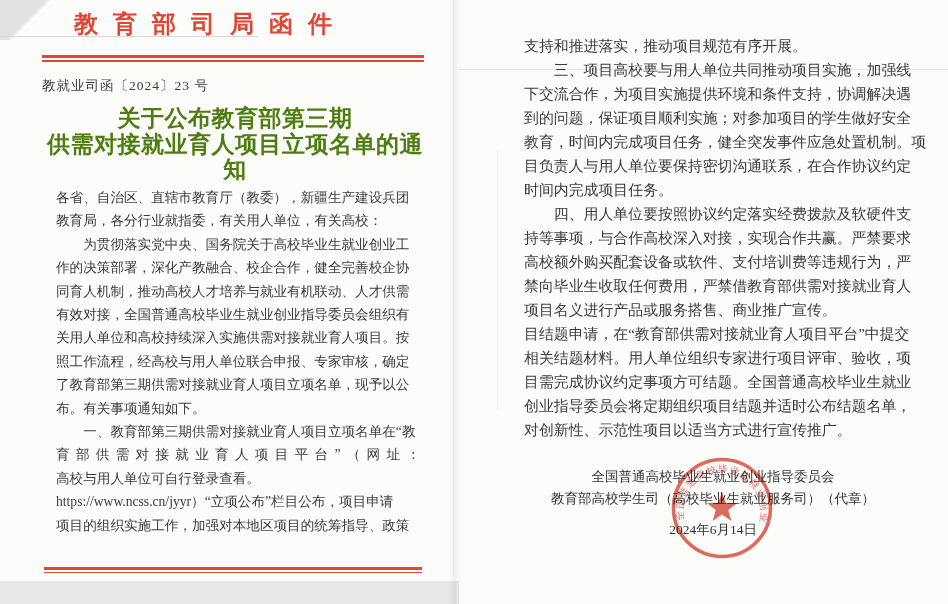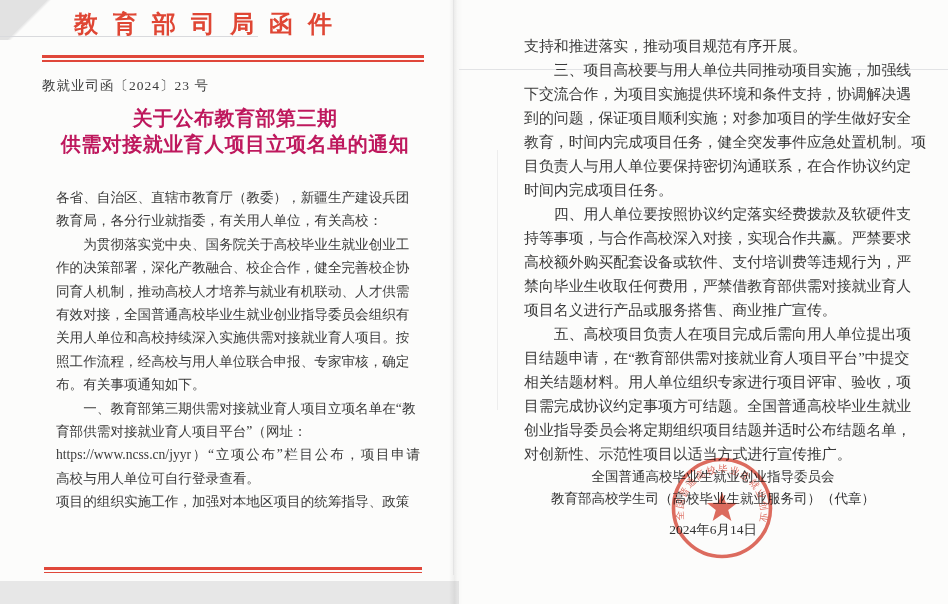"关于公布教育部第三期" .doc-title { color: #be185d -> #4d7c0f; font-size: 20px -> 23px }
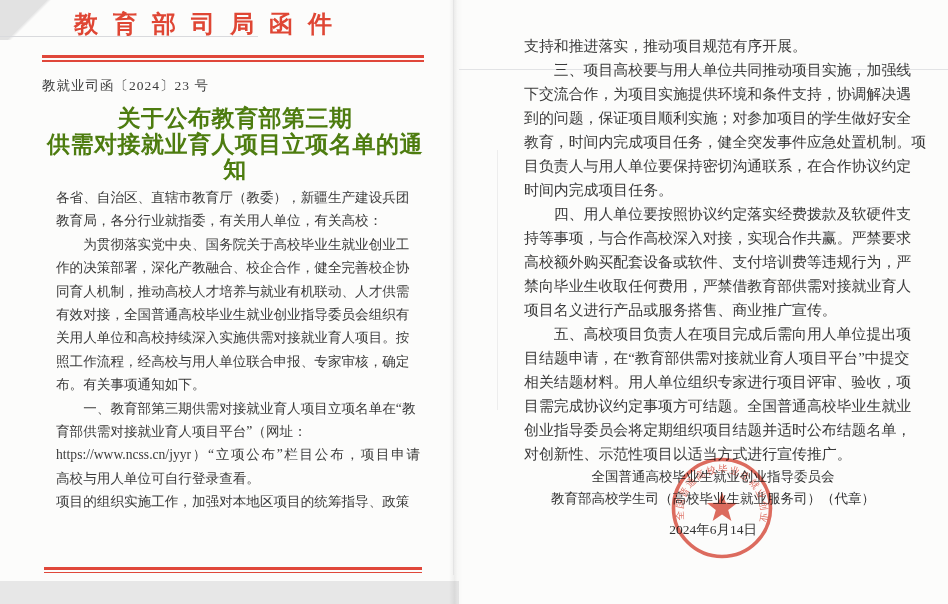"五、高校项目负责人在项目完成后需向用人单位提出项" div.doc-line { html: <div> 五、高校项目负责人在项目完成后需向用人单位提出项</div> -> none }
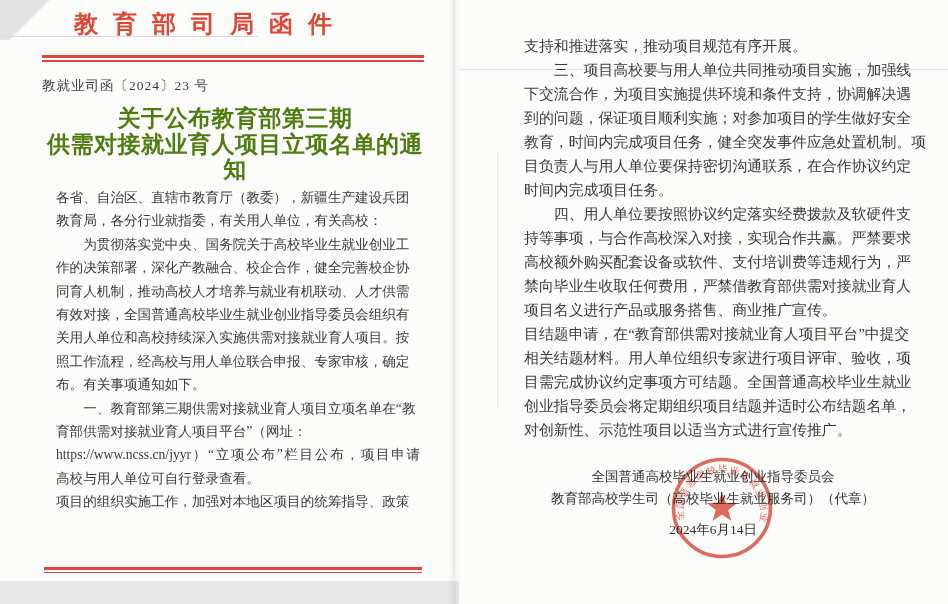"了教育部第三期供需对接就业育人项目立项名单，现予以公" div.doc-line { html: none -> <div>了教育部第三期供需对接就业育人项目立项名单，现予以公</div> }
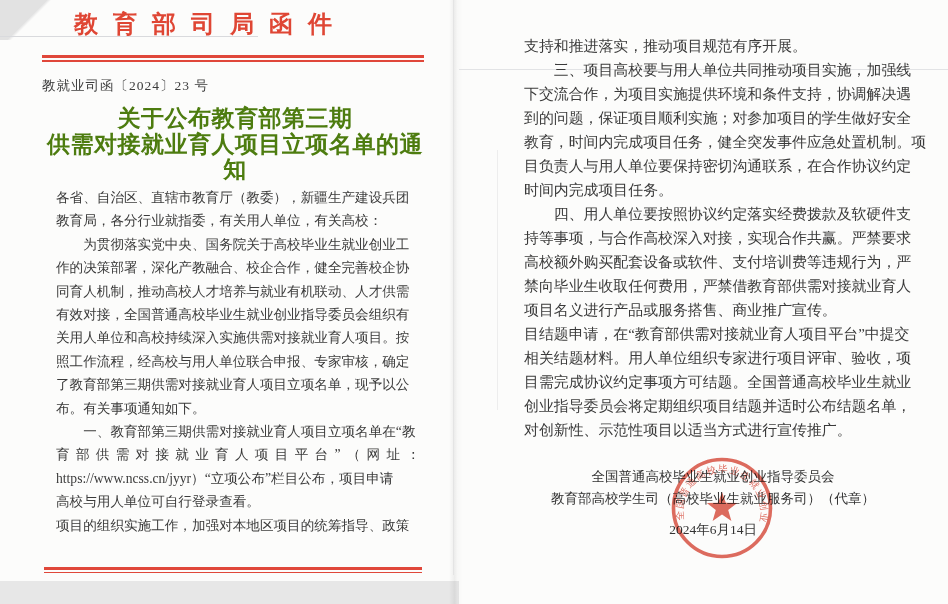"https://www.ncss.cn/jyyr）“立项公布”栏目公布，项目申请" div.doc-line { order: before "高校与用人单位可自行登录查看。" -> after "高校与用人单位可自行登录查看。" }
